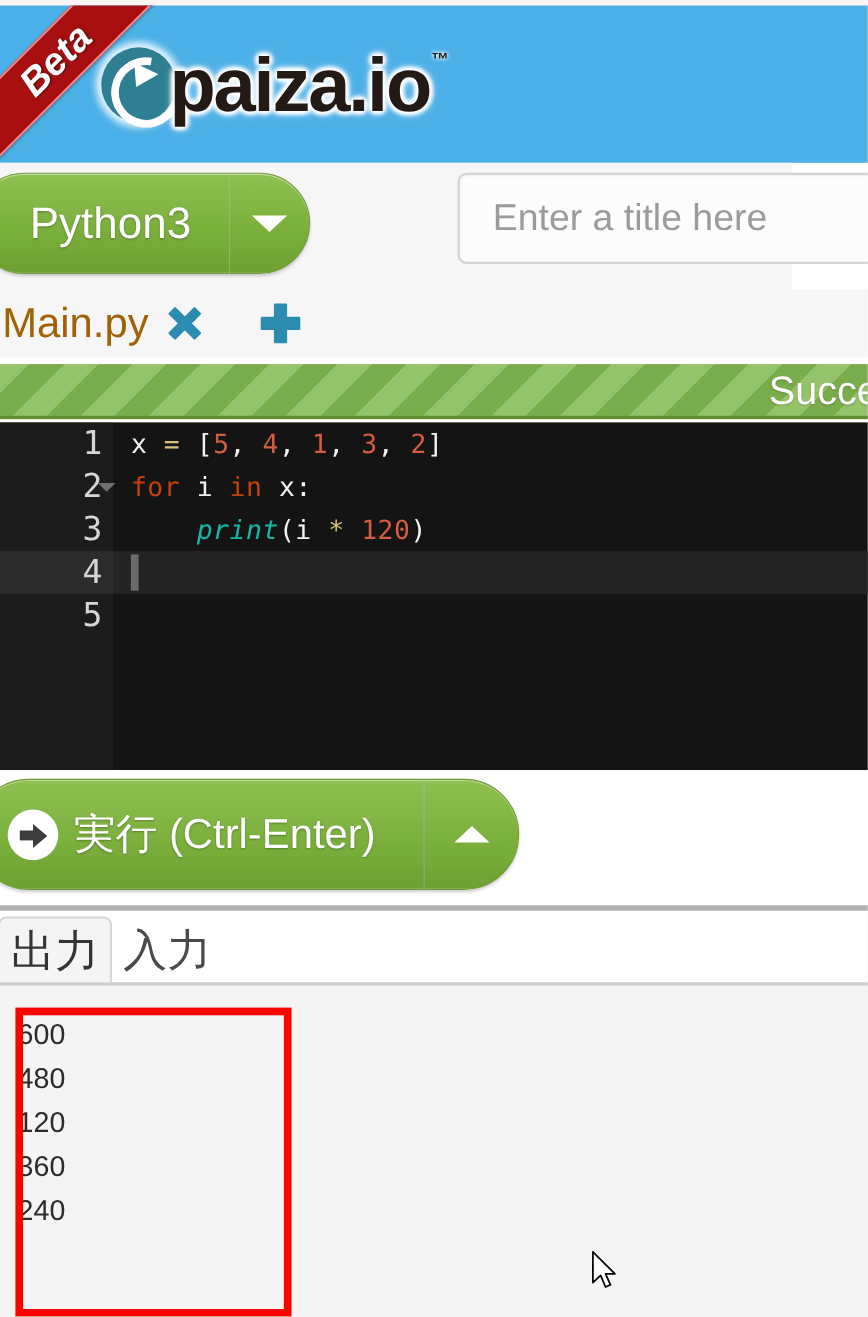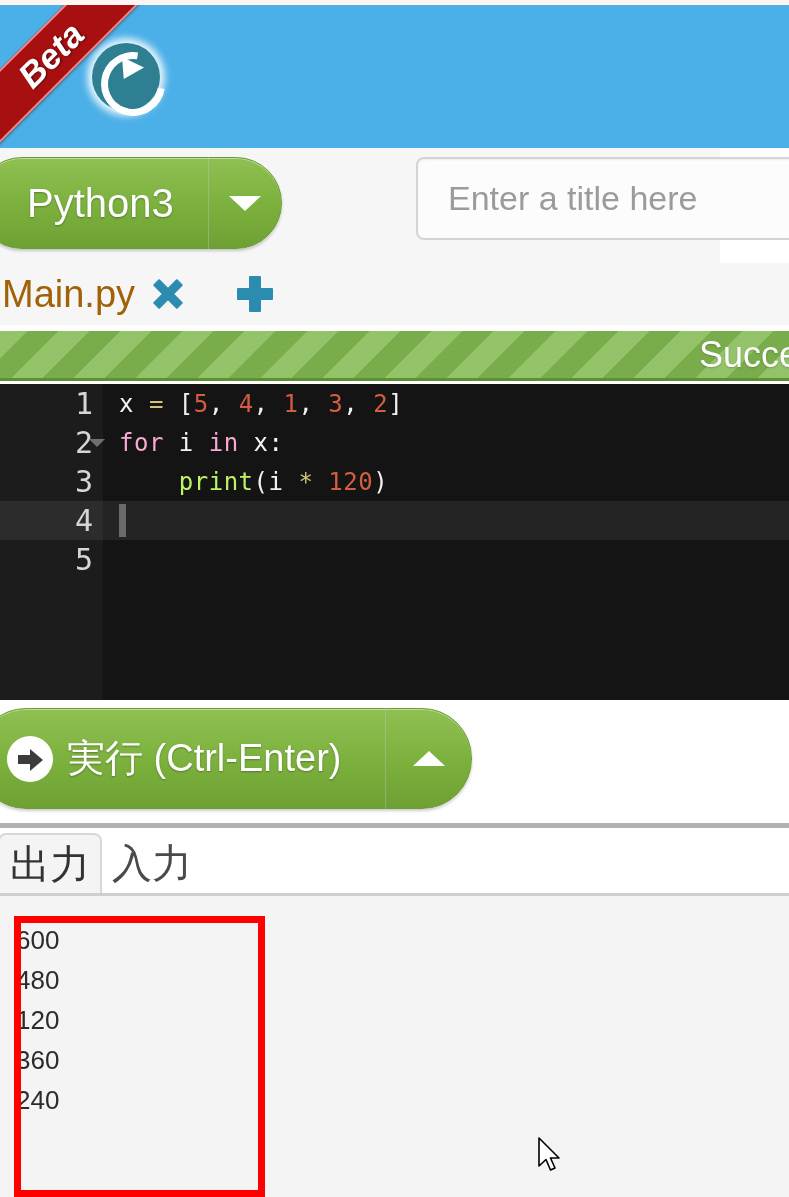"paiza.io" div.logo-text { html: none -> <div> <span>paiza.io</span> <span>™</span> </div> }
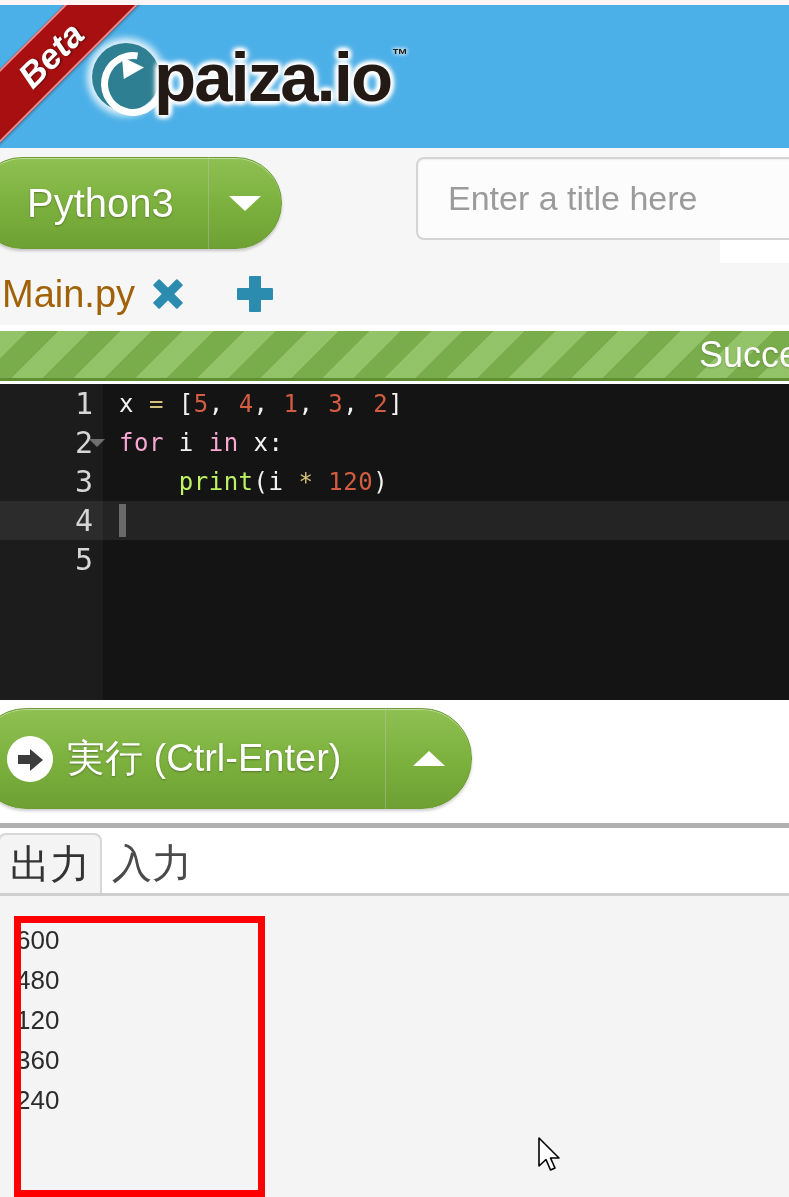"for" .tok-kw { color: #f9a8d4 -> #c2410c }
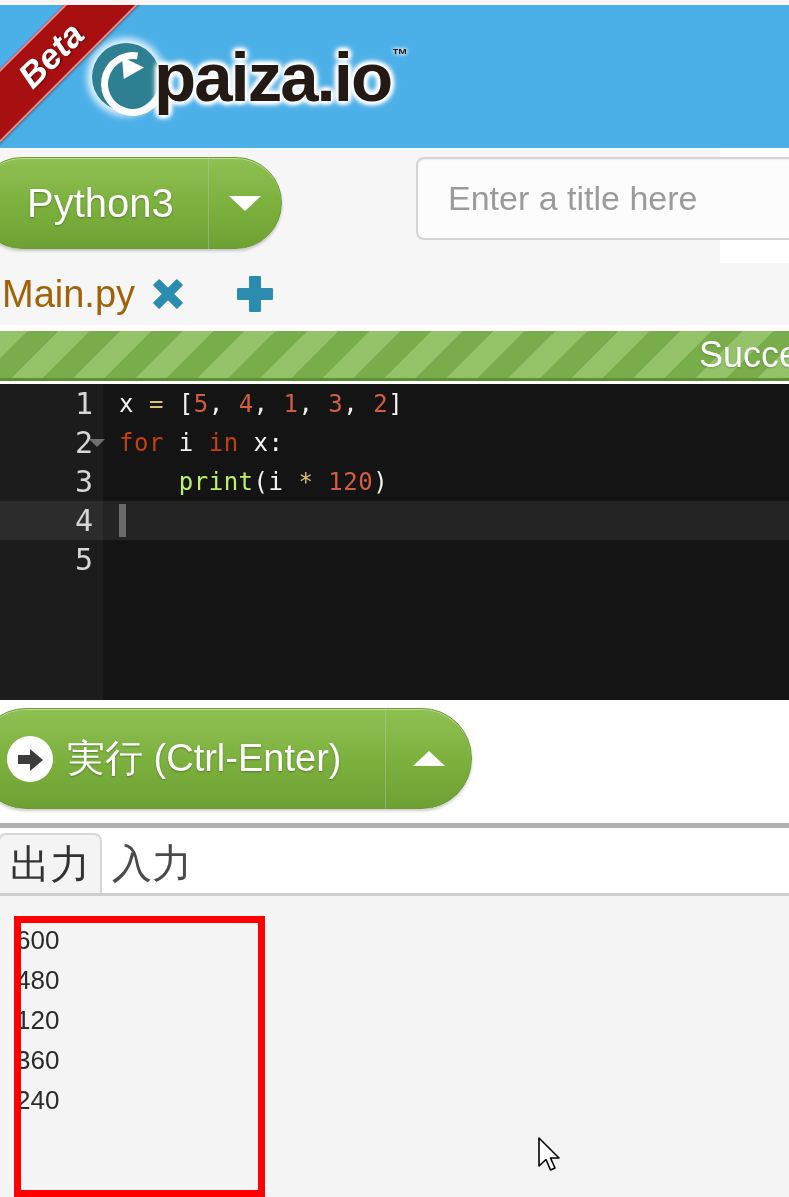"print" .tok-fn { color: #bef264 -> #14b8a6; font-style: none -> italic }
